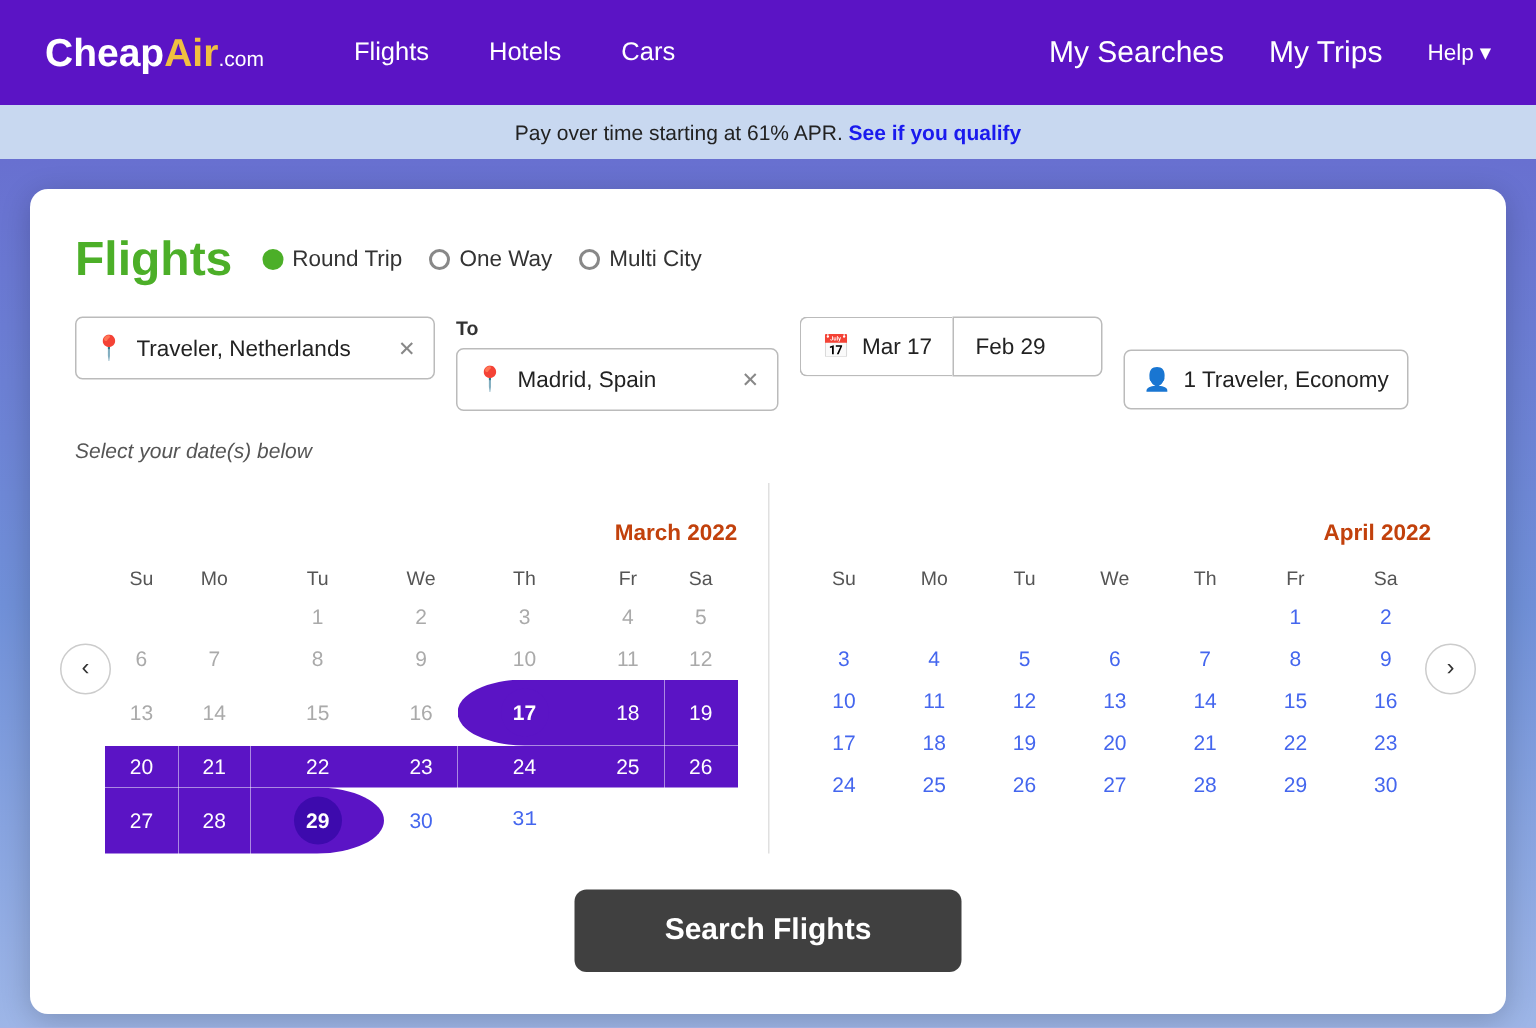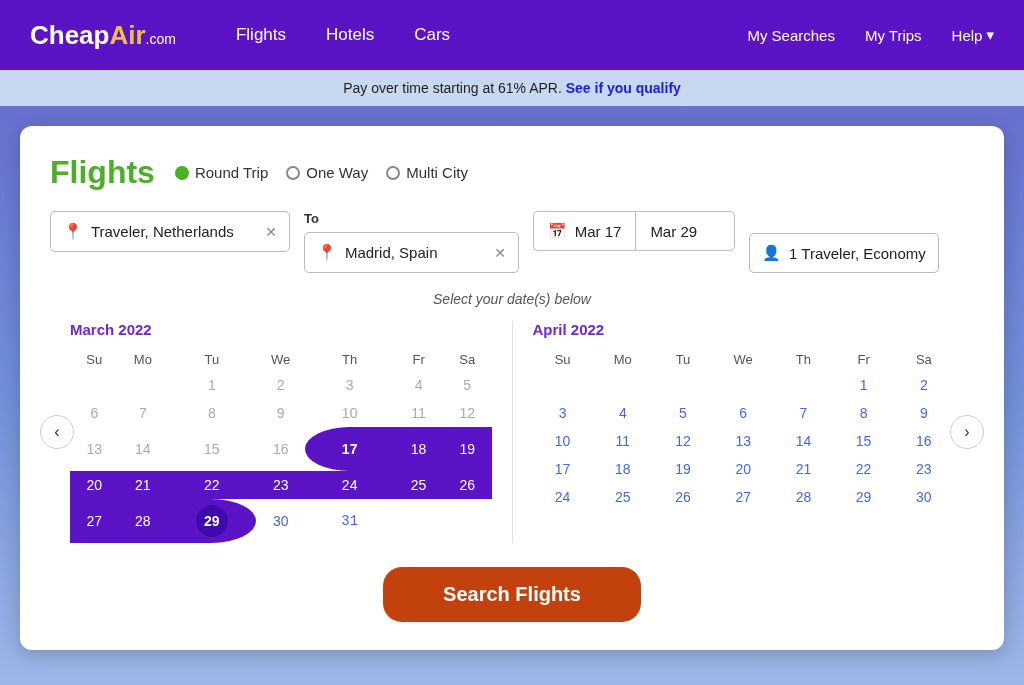"My Searches" .nav-right-link { font-size: 15px -> 20px }
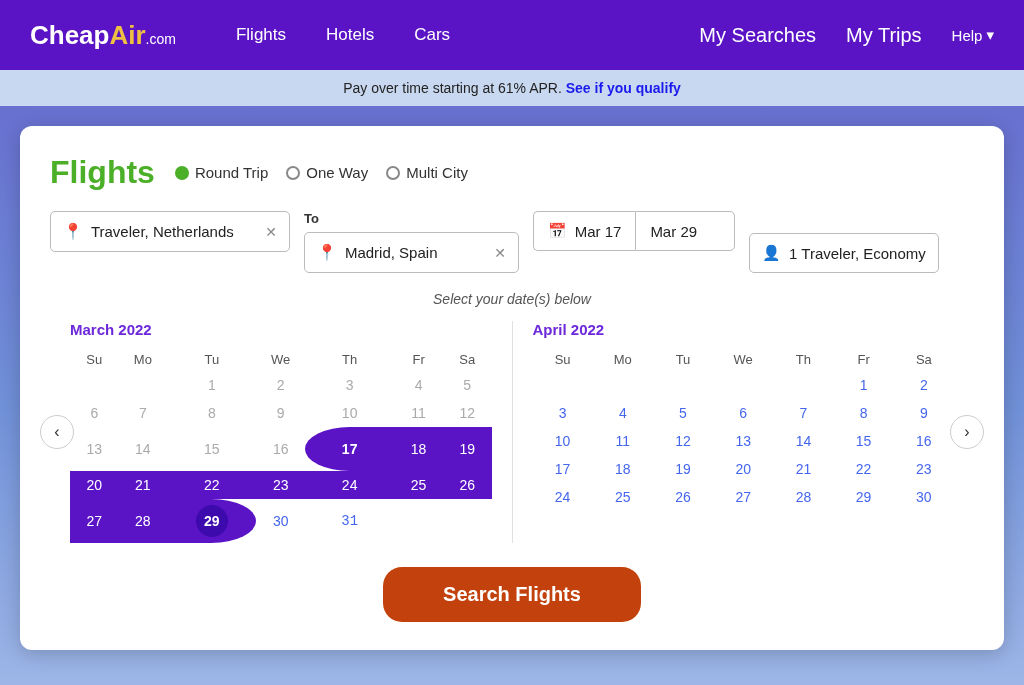"Mar 29" span { text: Mar -> Feb }
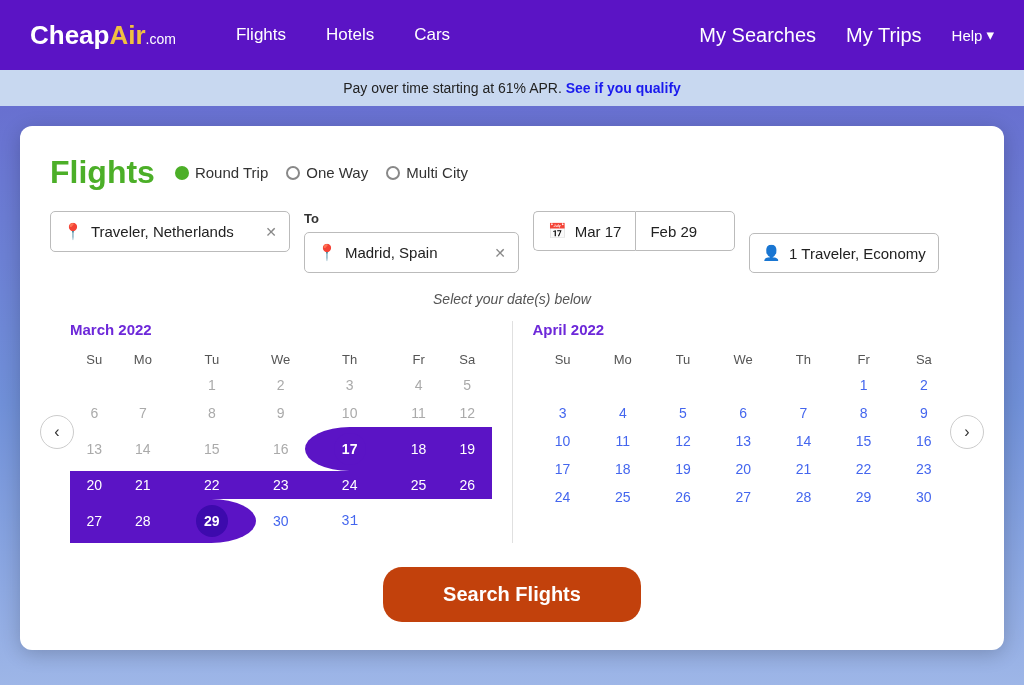"Select your date(s) below" .calendar-hint { text-align: center -> left }
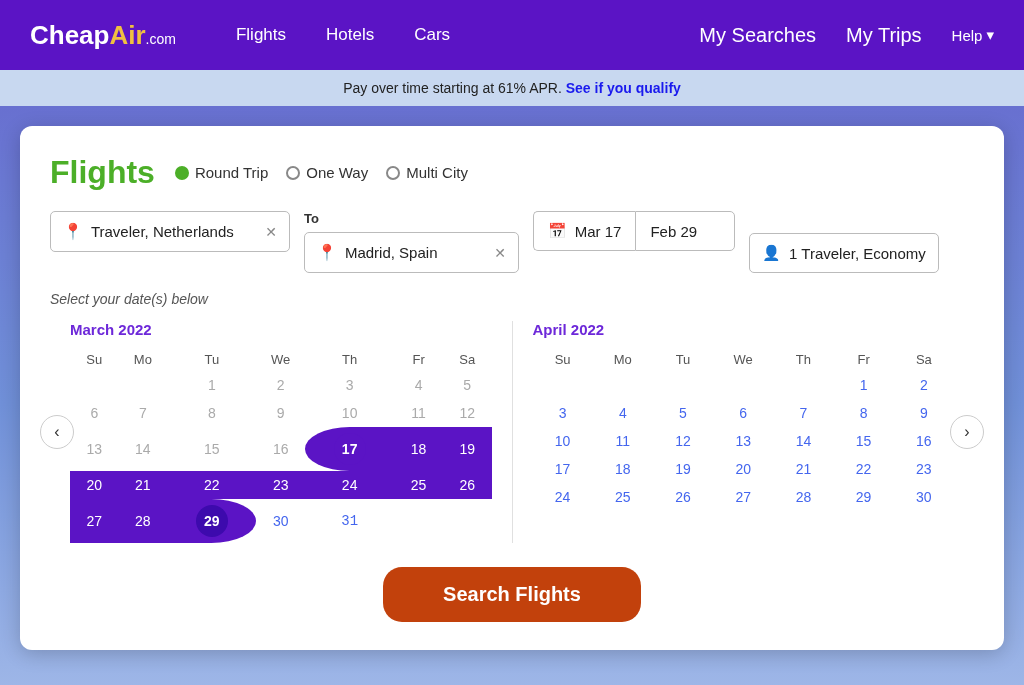"March 2022" .cal-title { color: #6d28d9 -> #c2410c; margin-top: none -> 25px; text-align: left -> right }
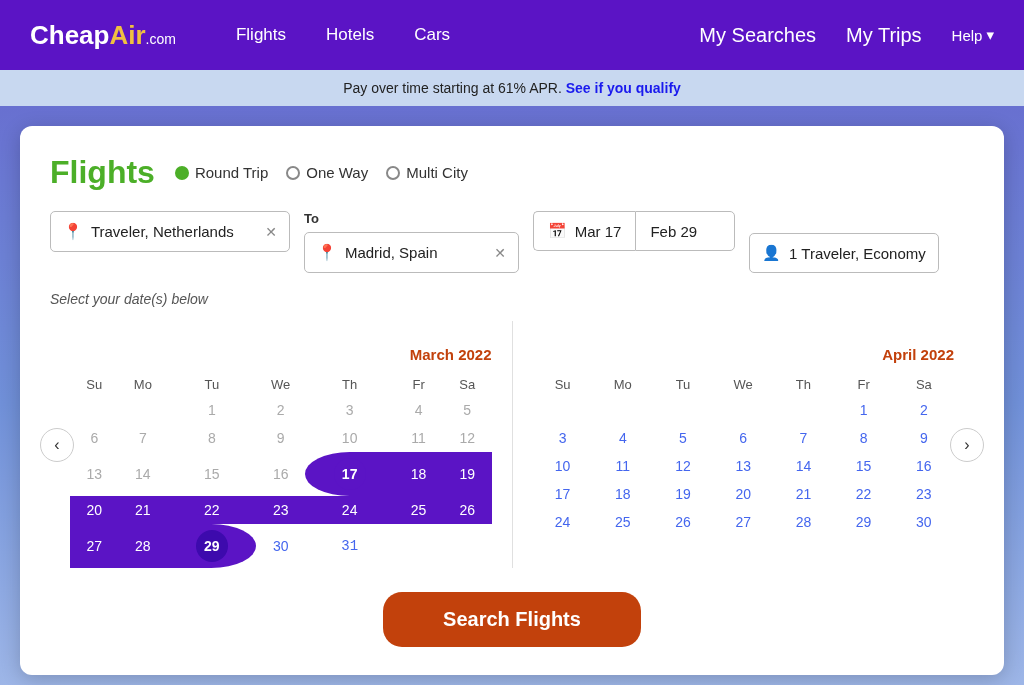"Search Flights" .search-btn { background: #c2410c -> #404040; border-radius: 19px -> 8px }
